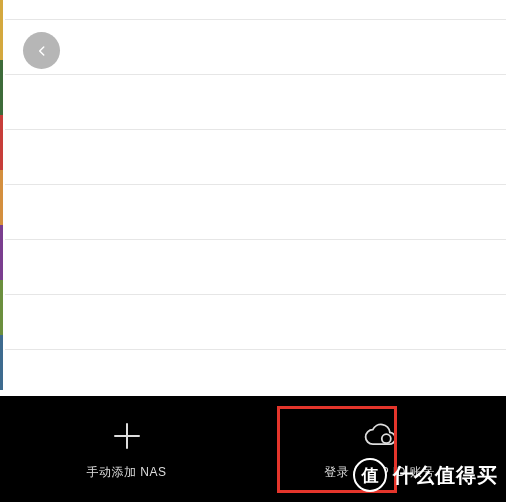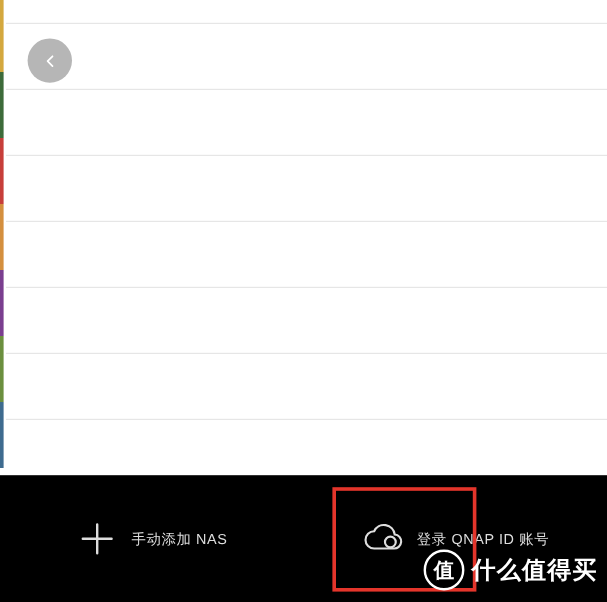"手动添加 NAS" .bottom-btn { flex-direction: row -> column }
